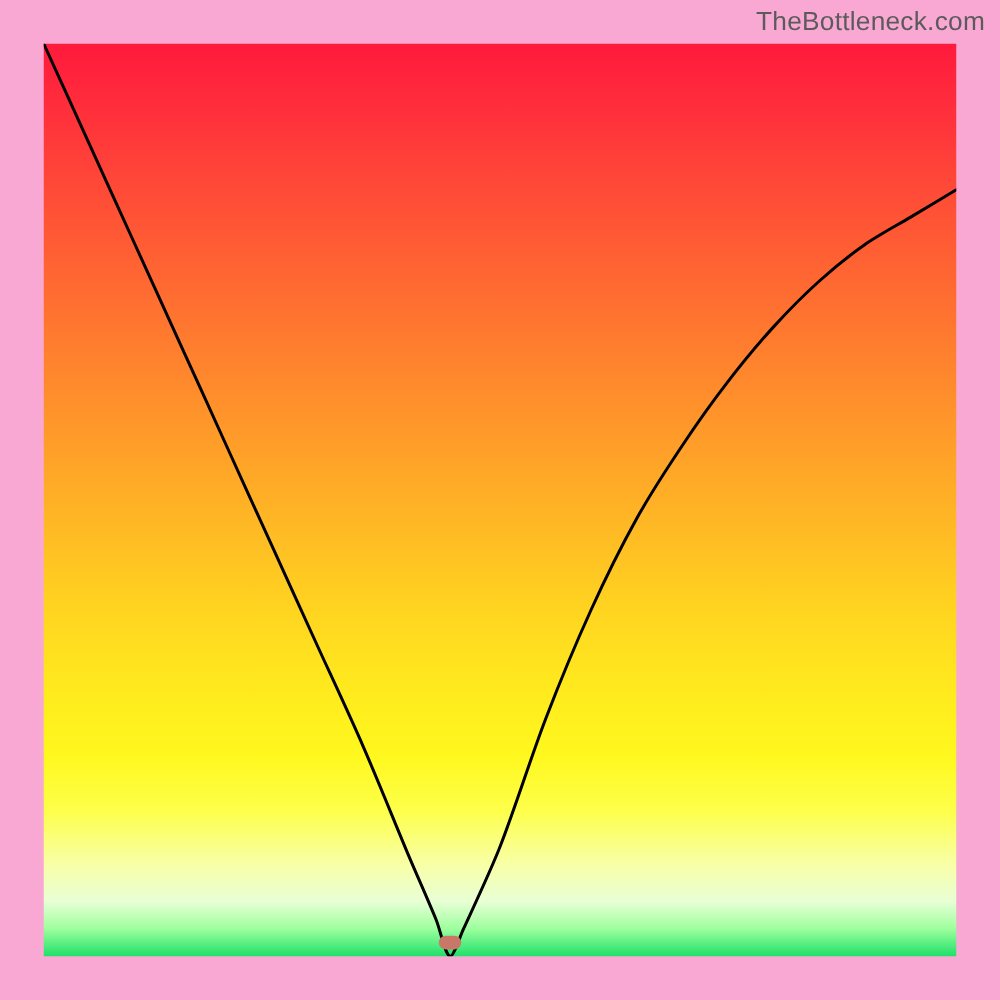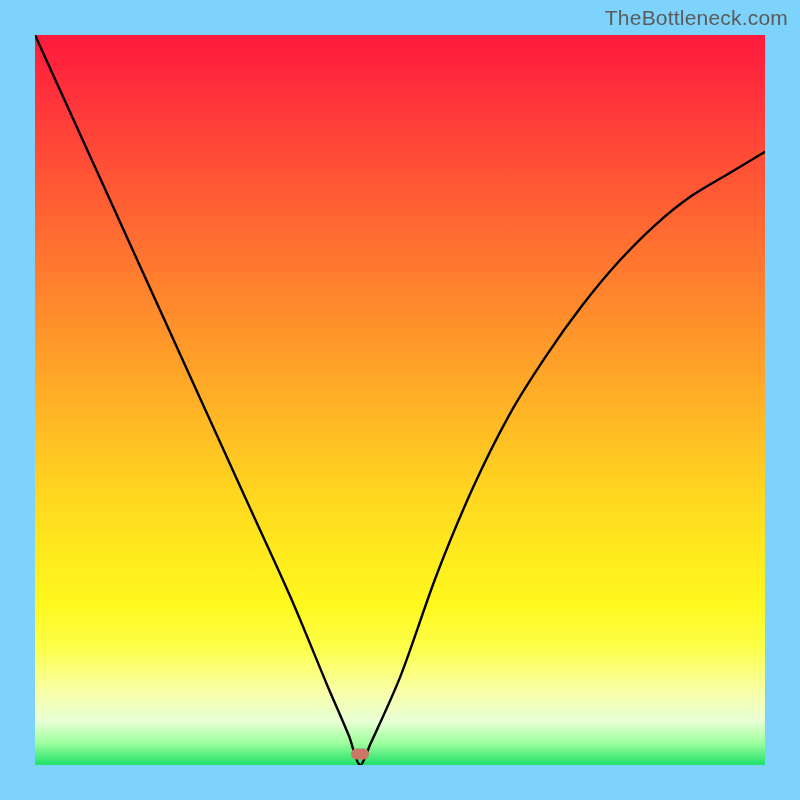"TheBottleneck.com" .frame { background: #7dd3fc -> #f9a8d4 }
